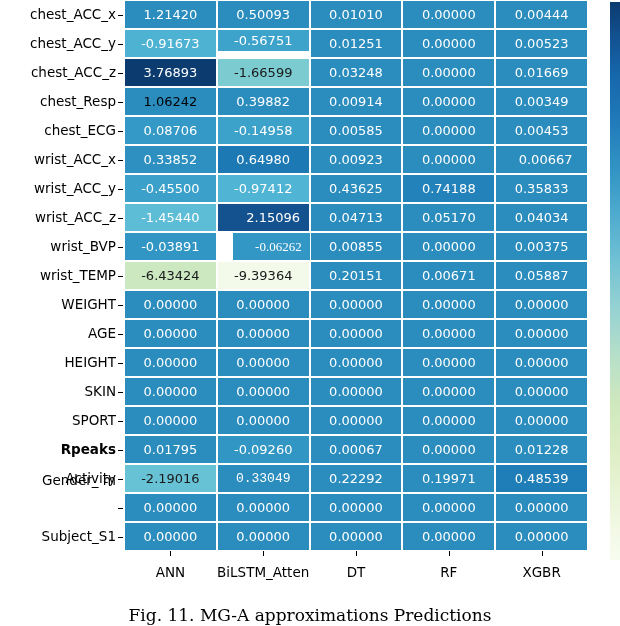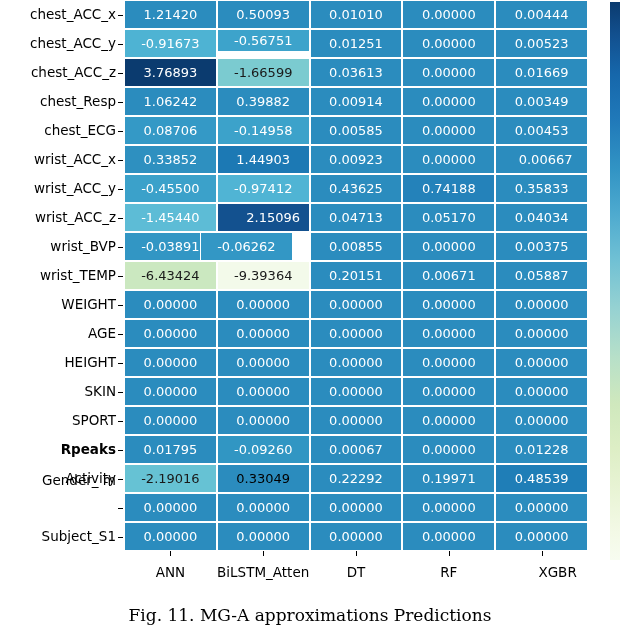"0.03613" span { text: 0.03613 -> 0.03248 }
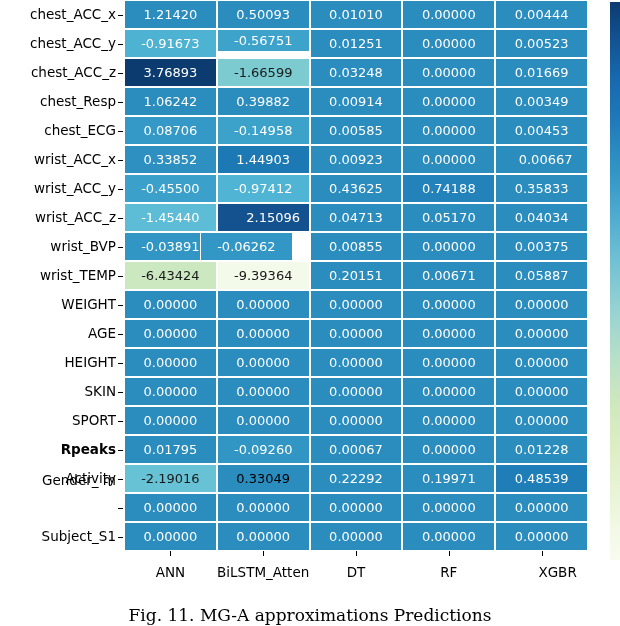"1.06242" div.cell { color: #ffffff -> #000000 }
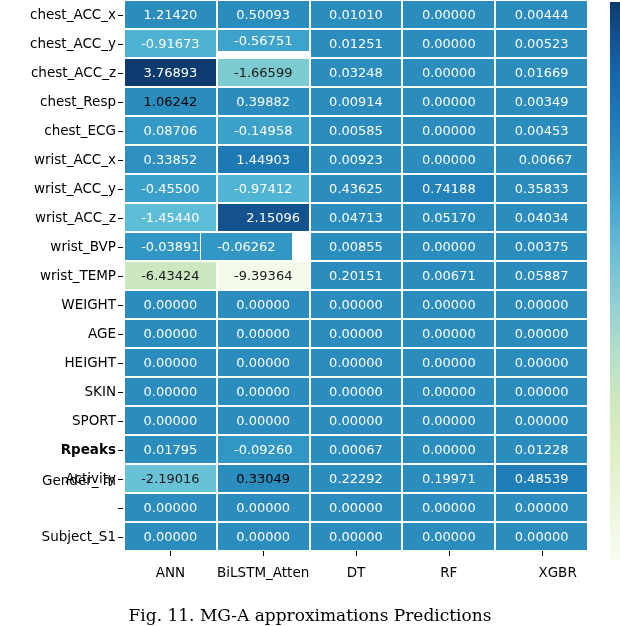"1.44903" span { text: 1.44903 -> 0.64980 }
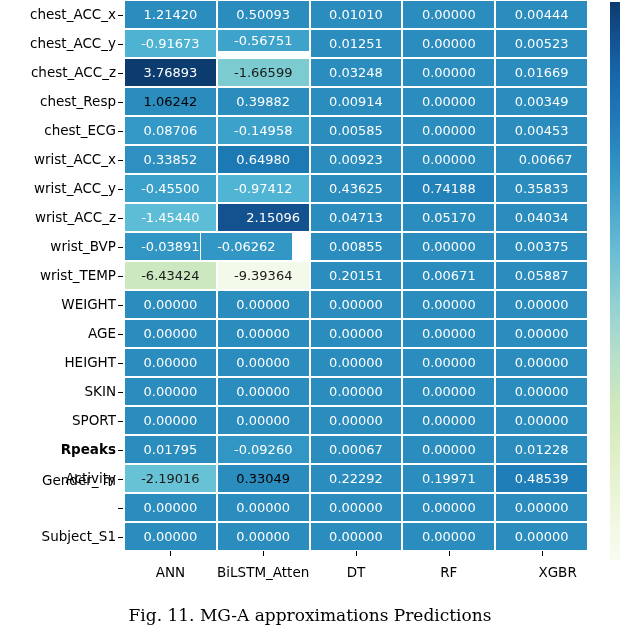"-0.06262" div.cell { font-family: none -> Liberation Serif, serif; left: 76px -> 108px }
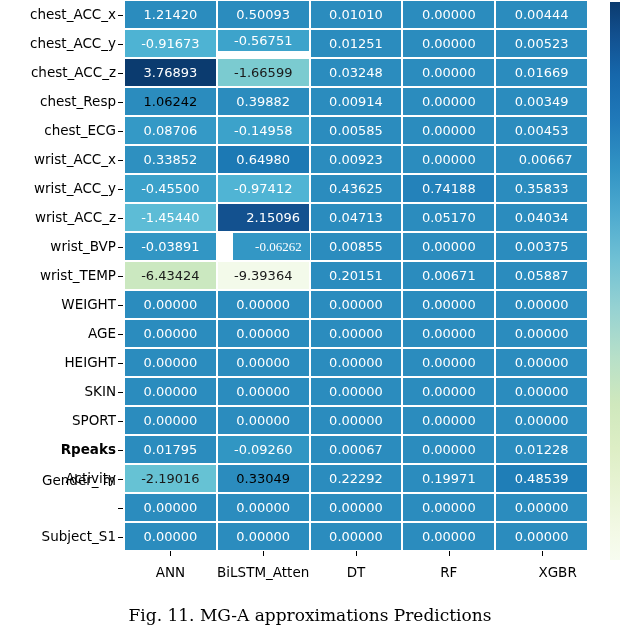"0.33049" div.cell { color: #000000 -> #ffffff; font-family: none -> Liberation Mono, monospace }
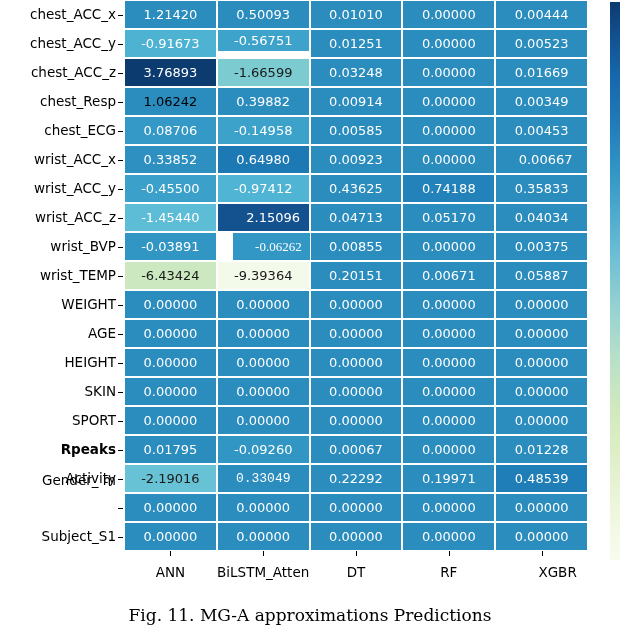"XGBR" div.collabel { margin-left: 16px -> none }
